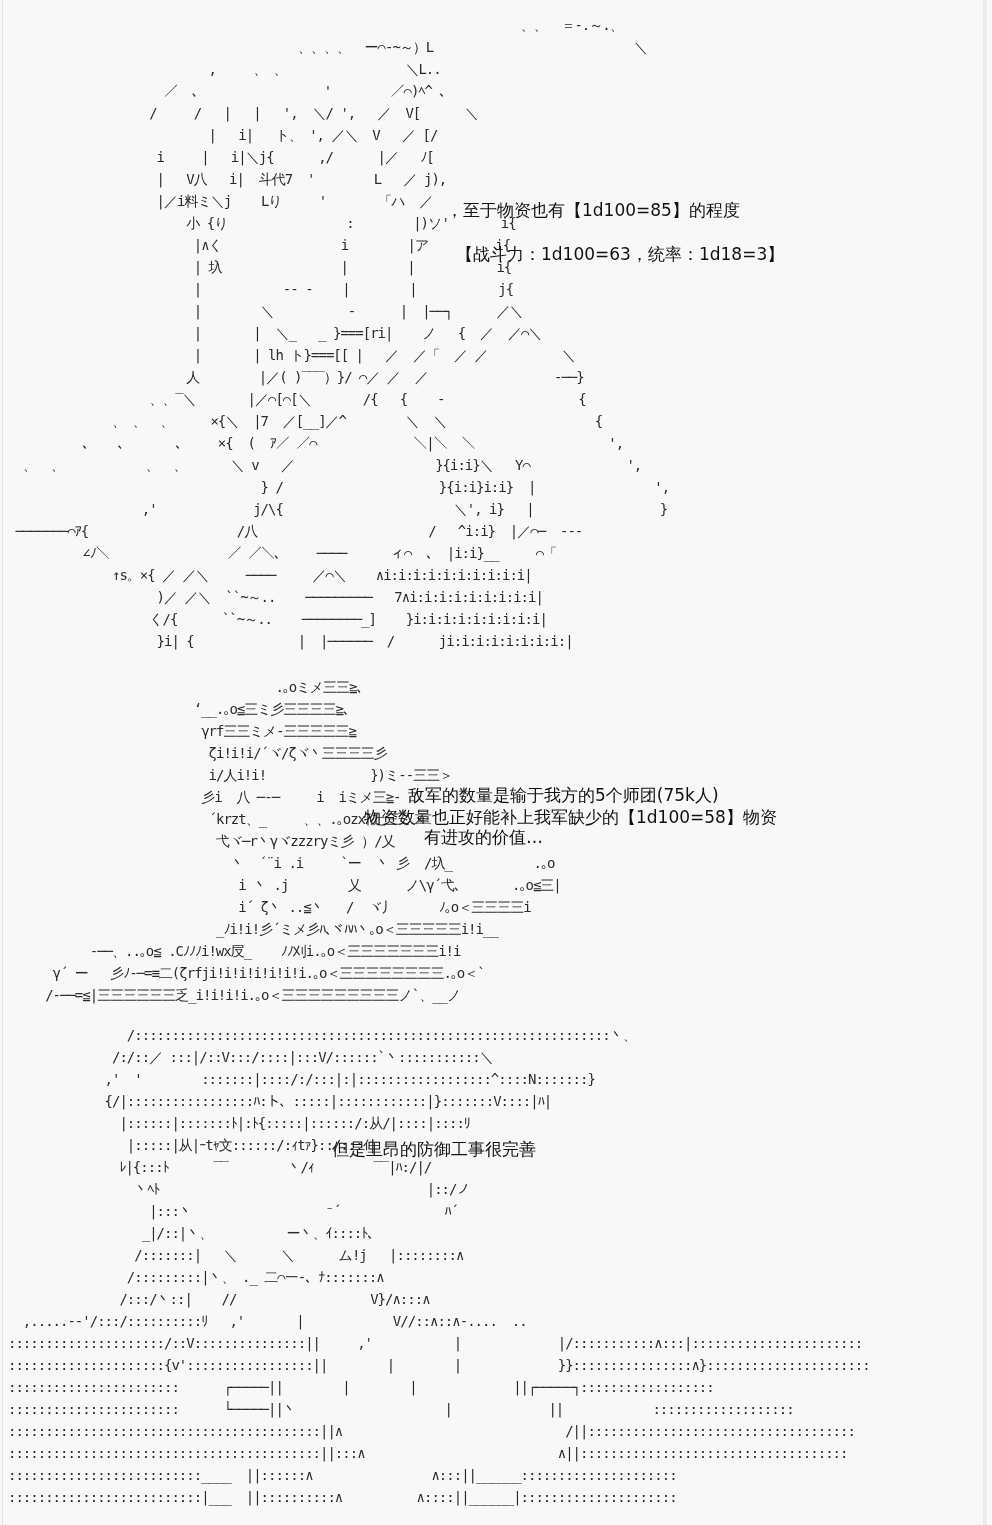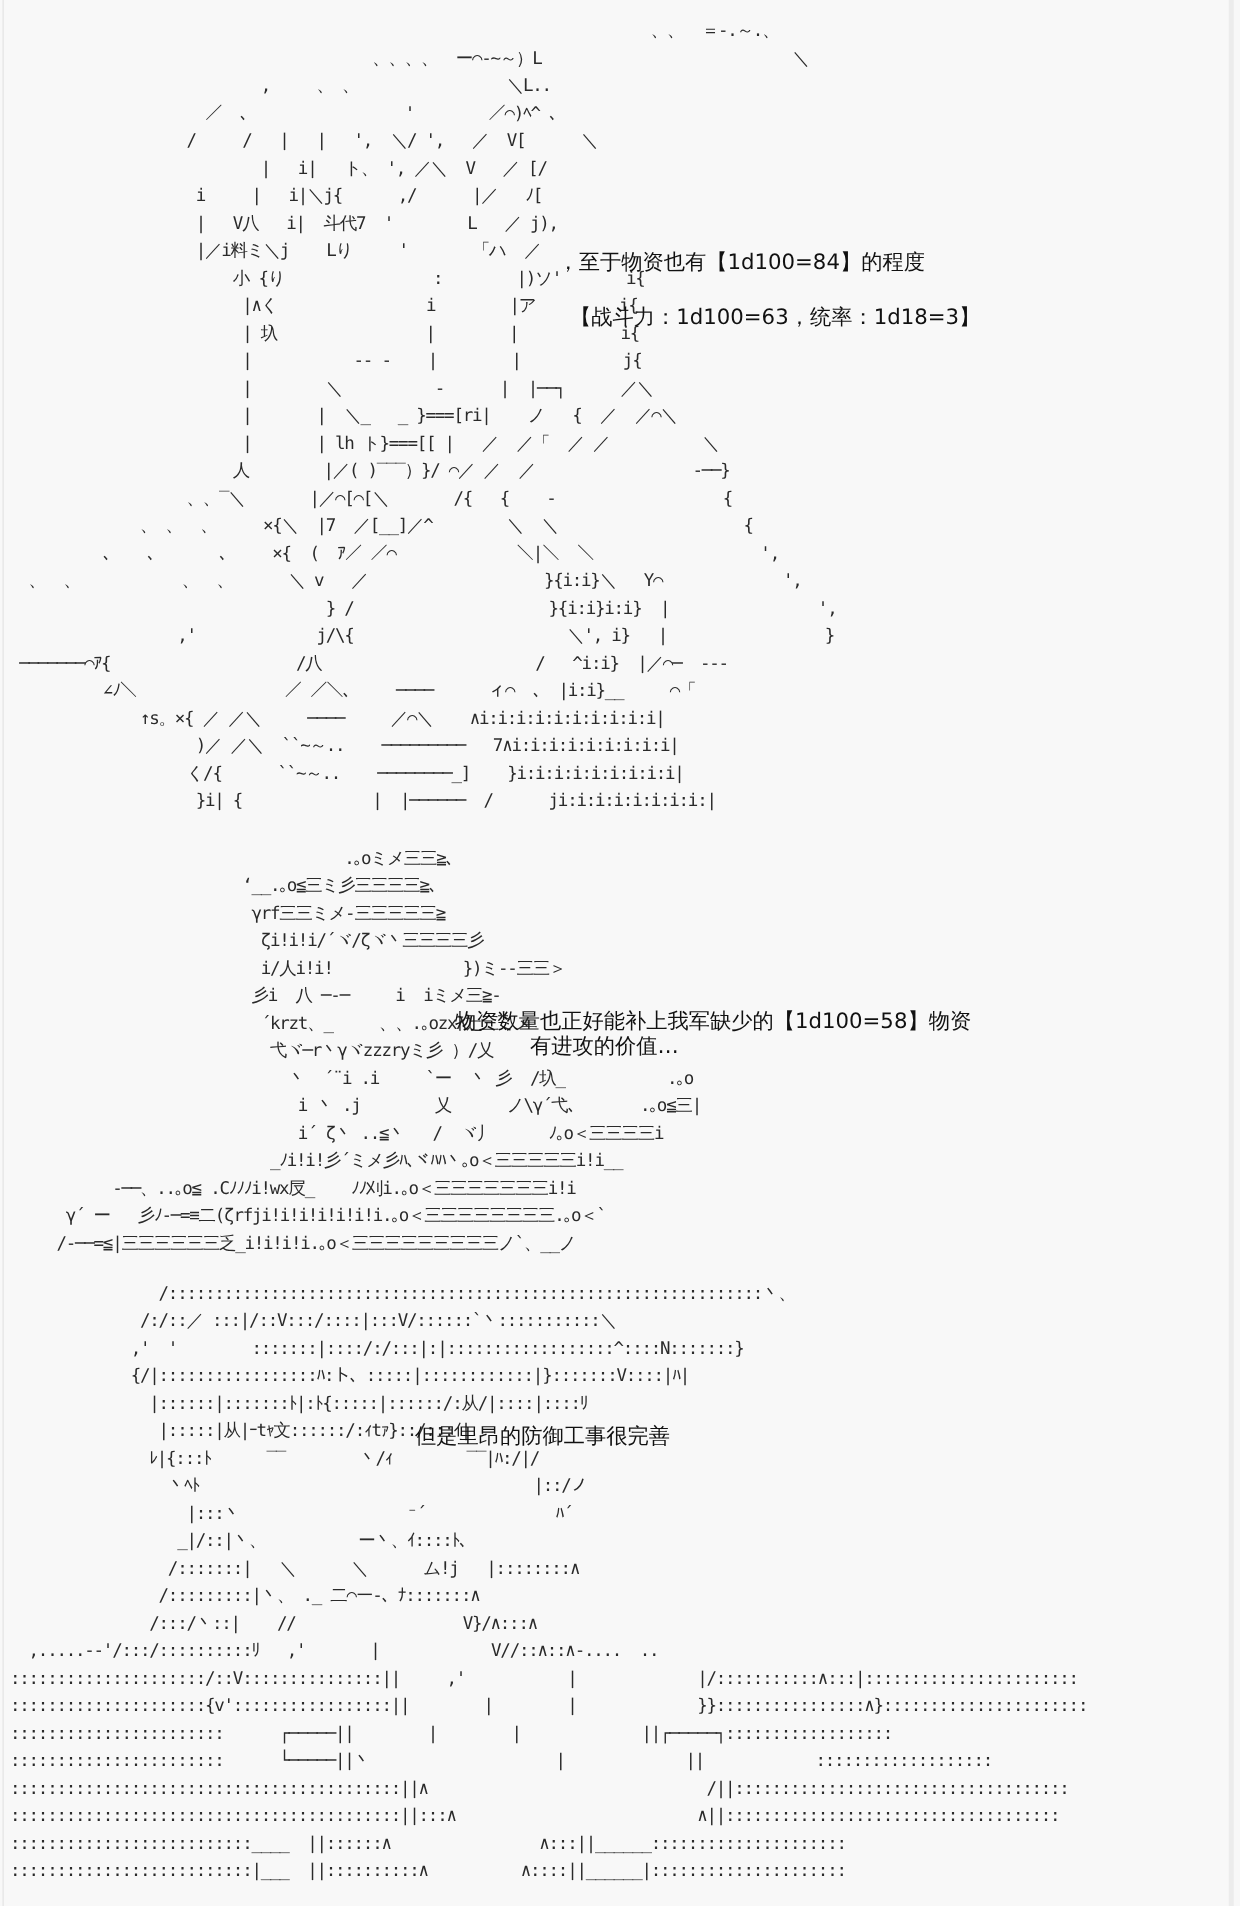"，至于物资也有【1d100=84】的程度" div.caption { text: 84 -> 85 }
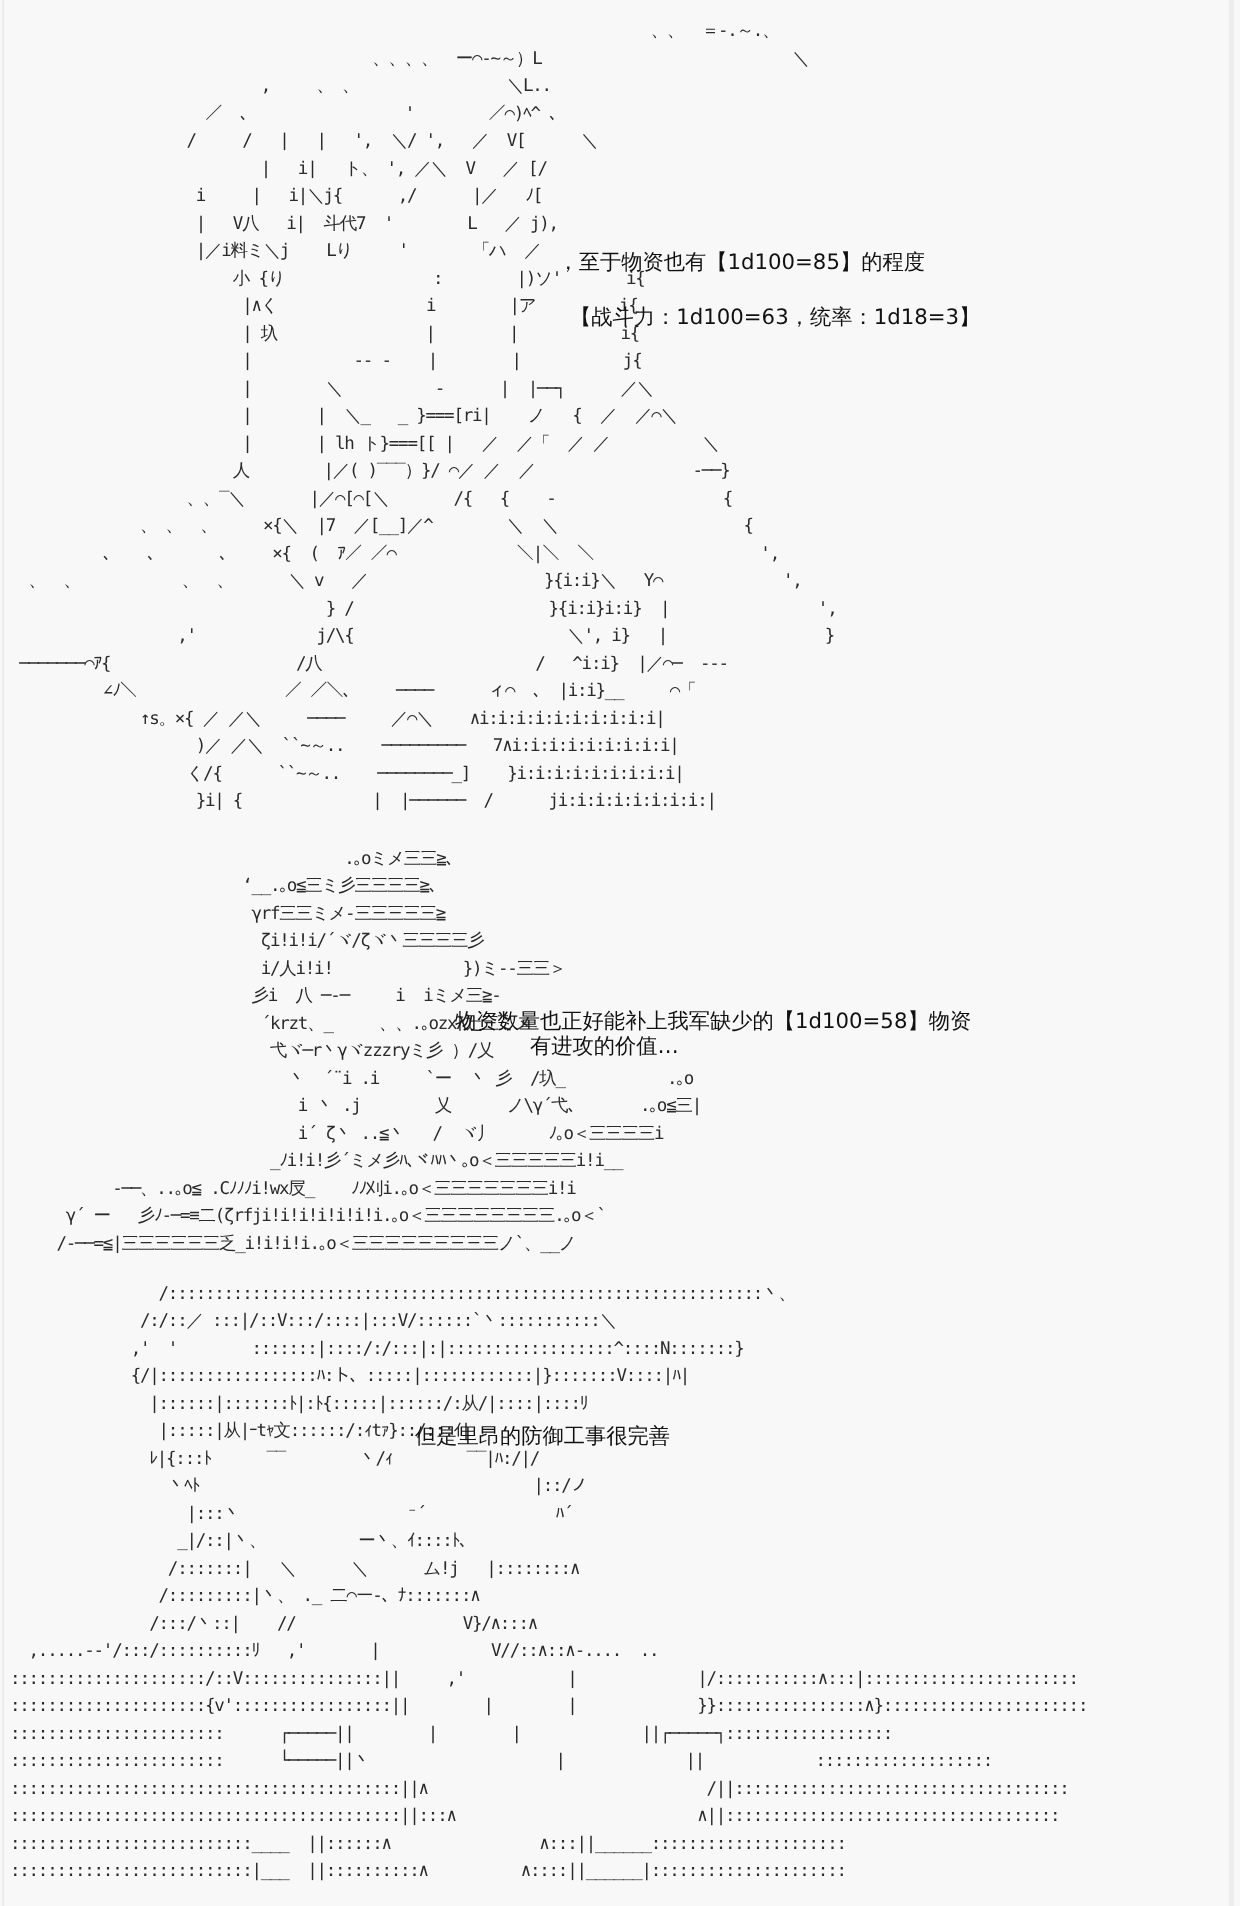"敌军的数量是输于我方的5个师团(75k人)" div.caption { html: none -> <div>敌军的数量是输于我方的5个师团(75k人)</div> }
